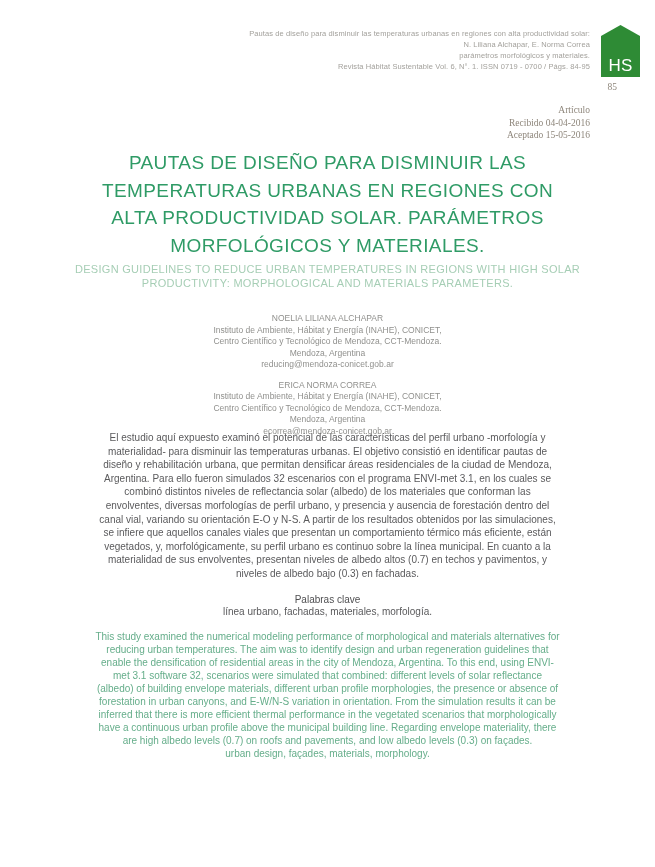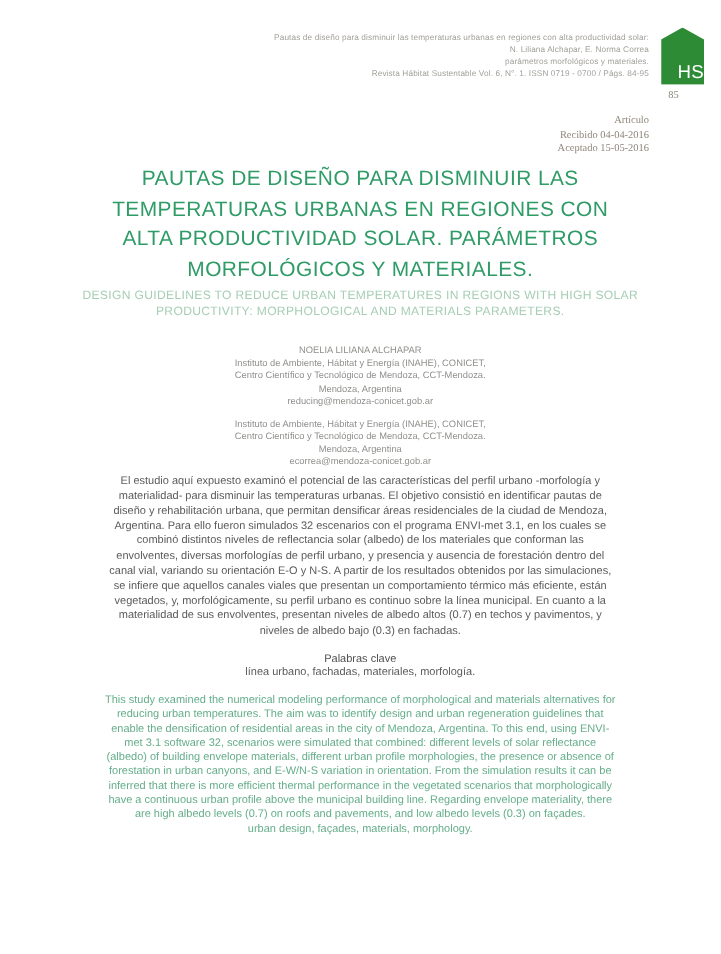"HS" .logo .logo-text { text-align: right -> center }
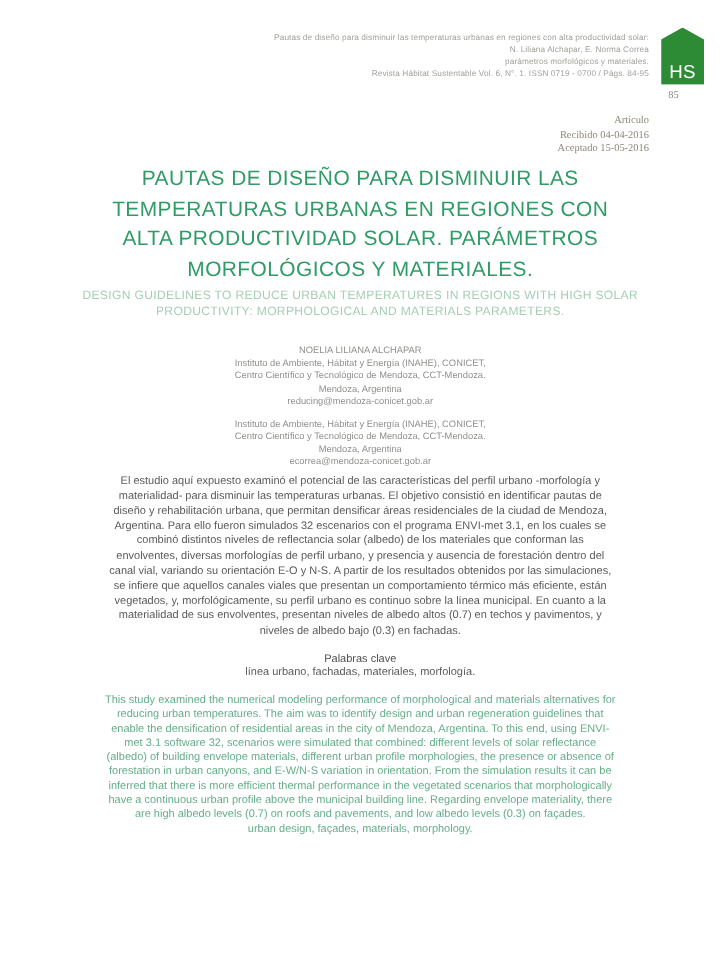"ERICA NORMA CORREA" div { html: none -> <div>ERICA NORMA CORREA</div> }
